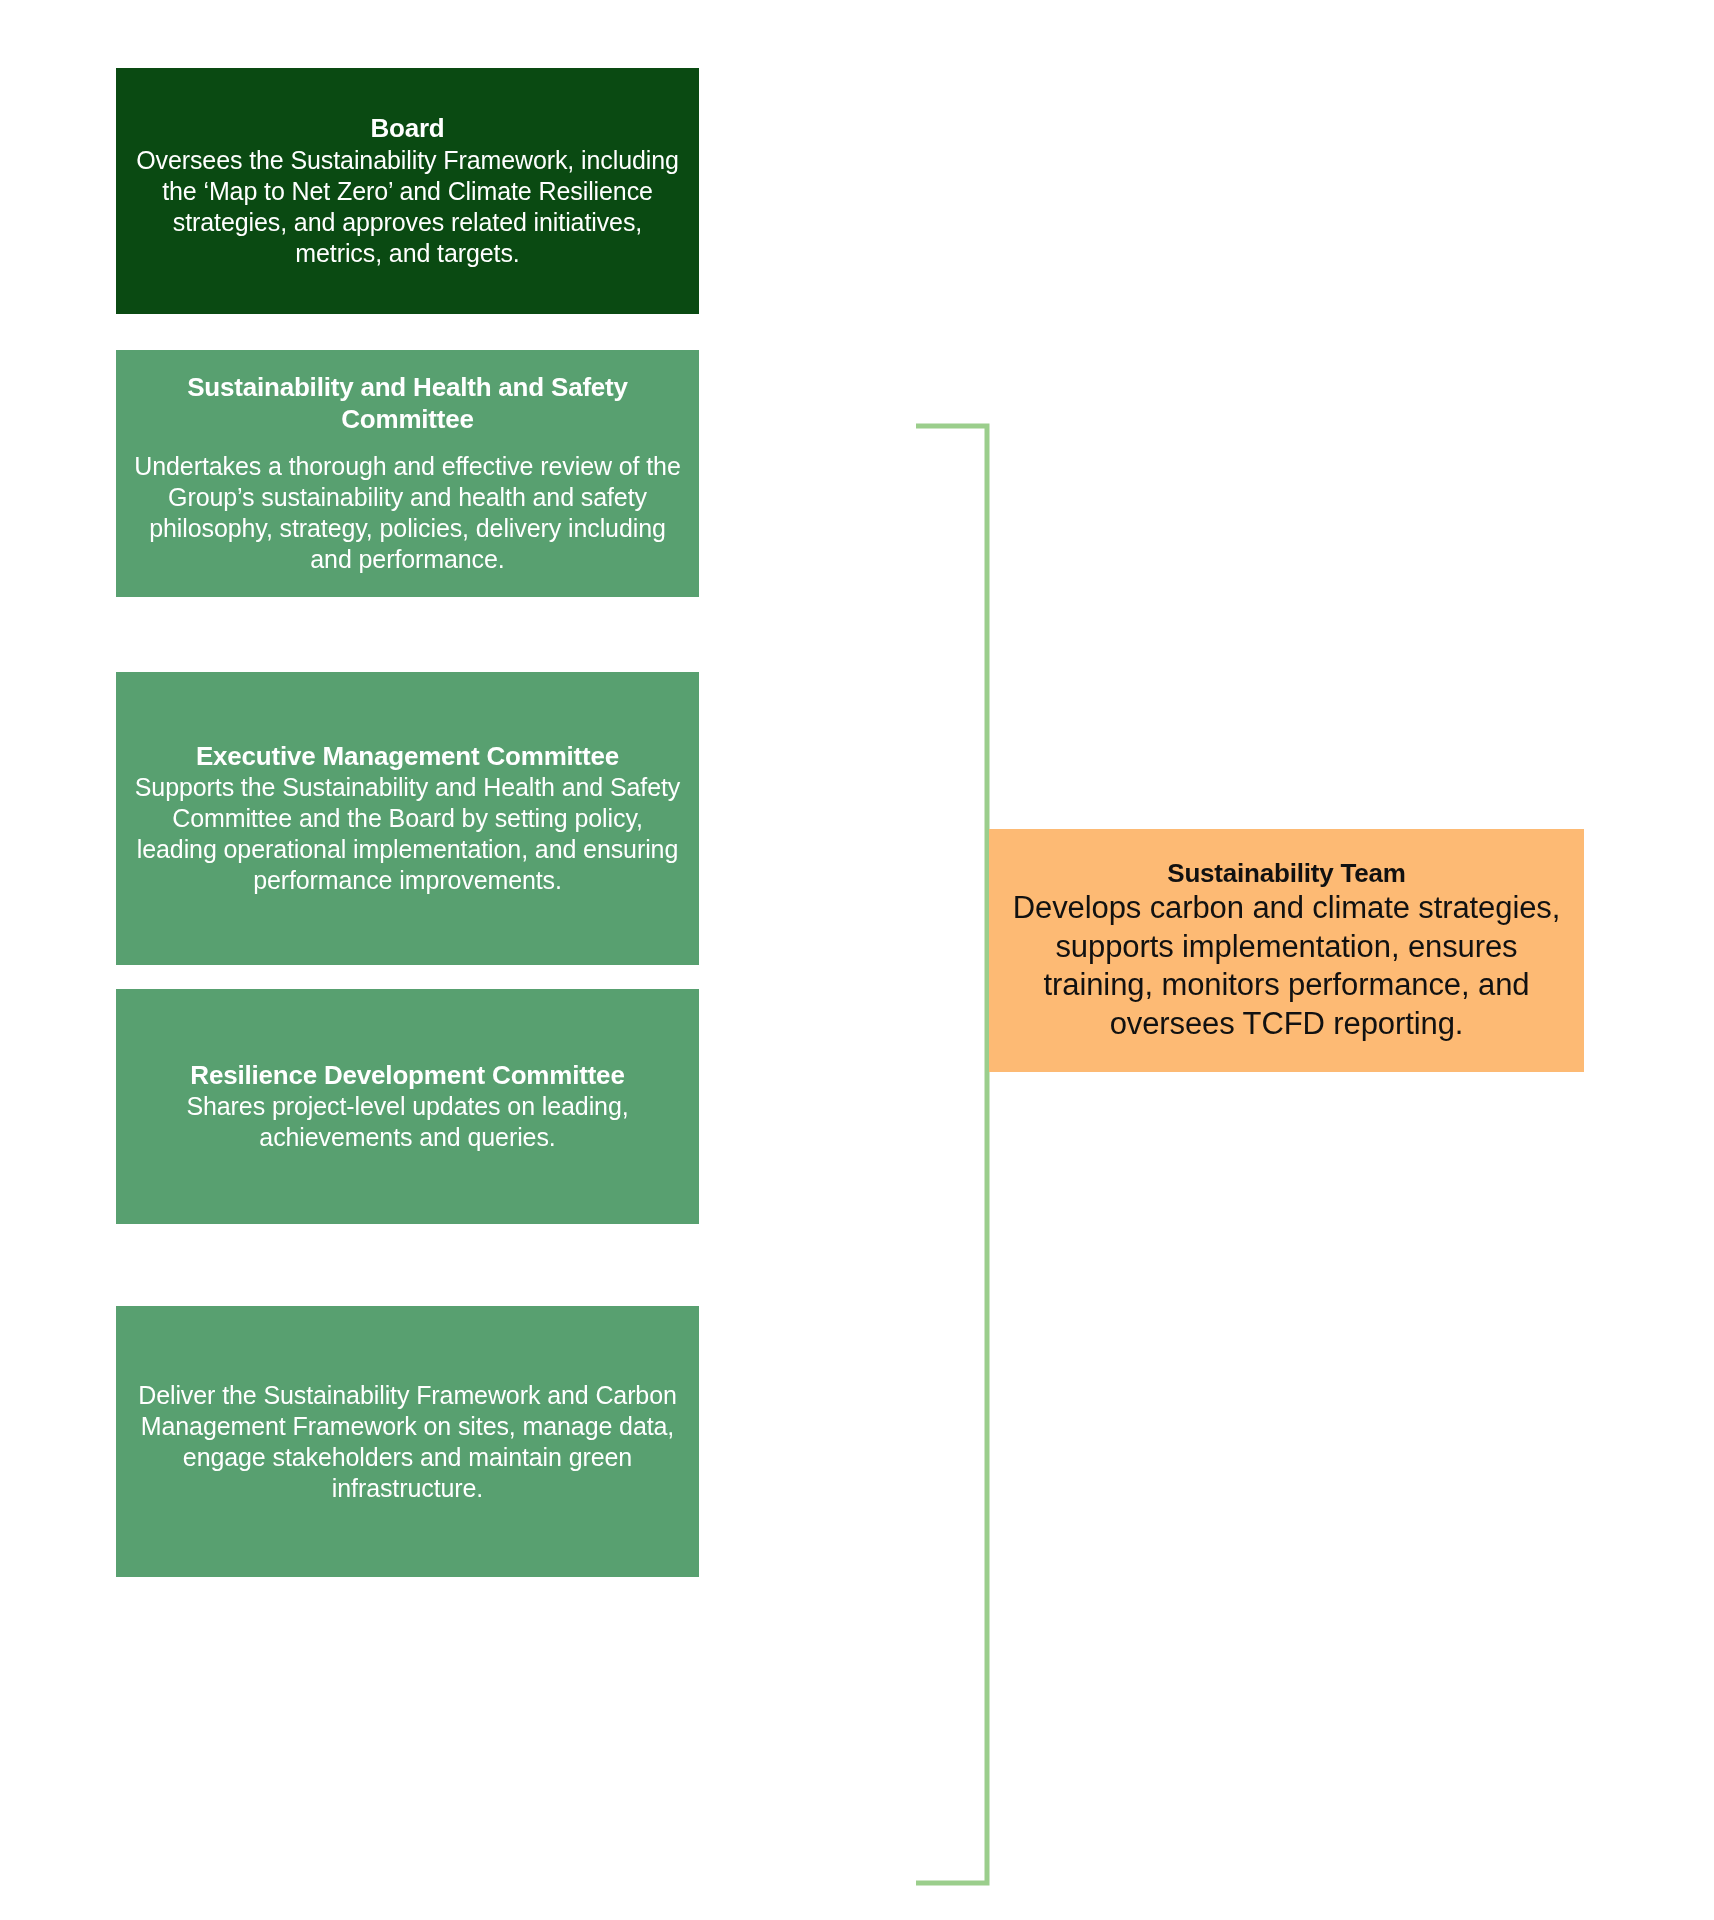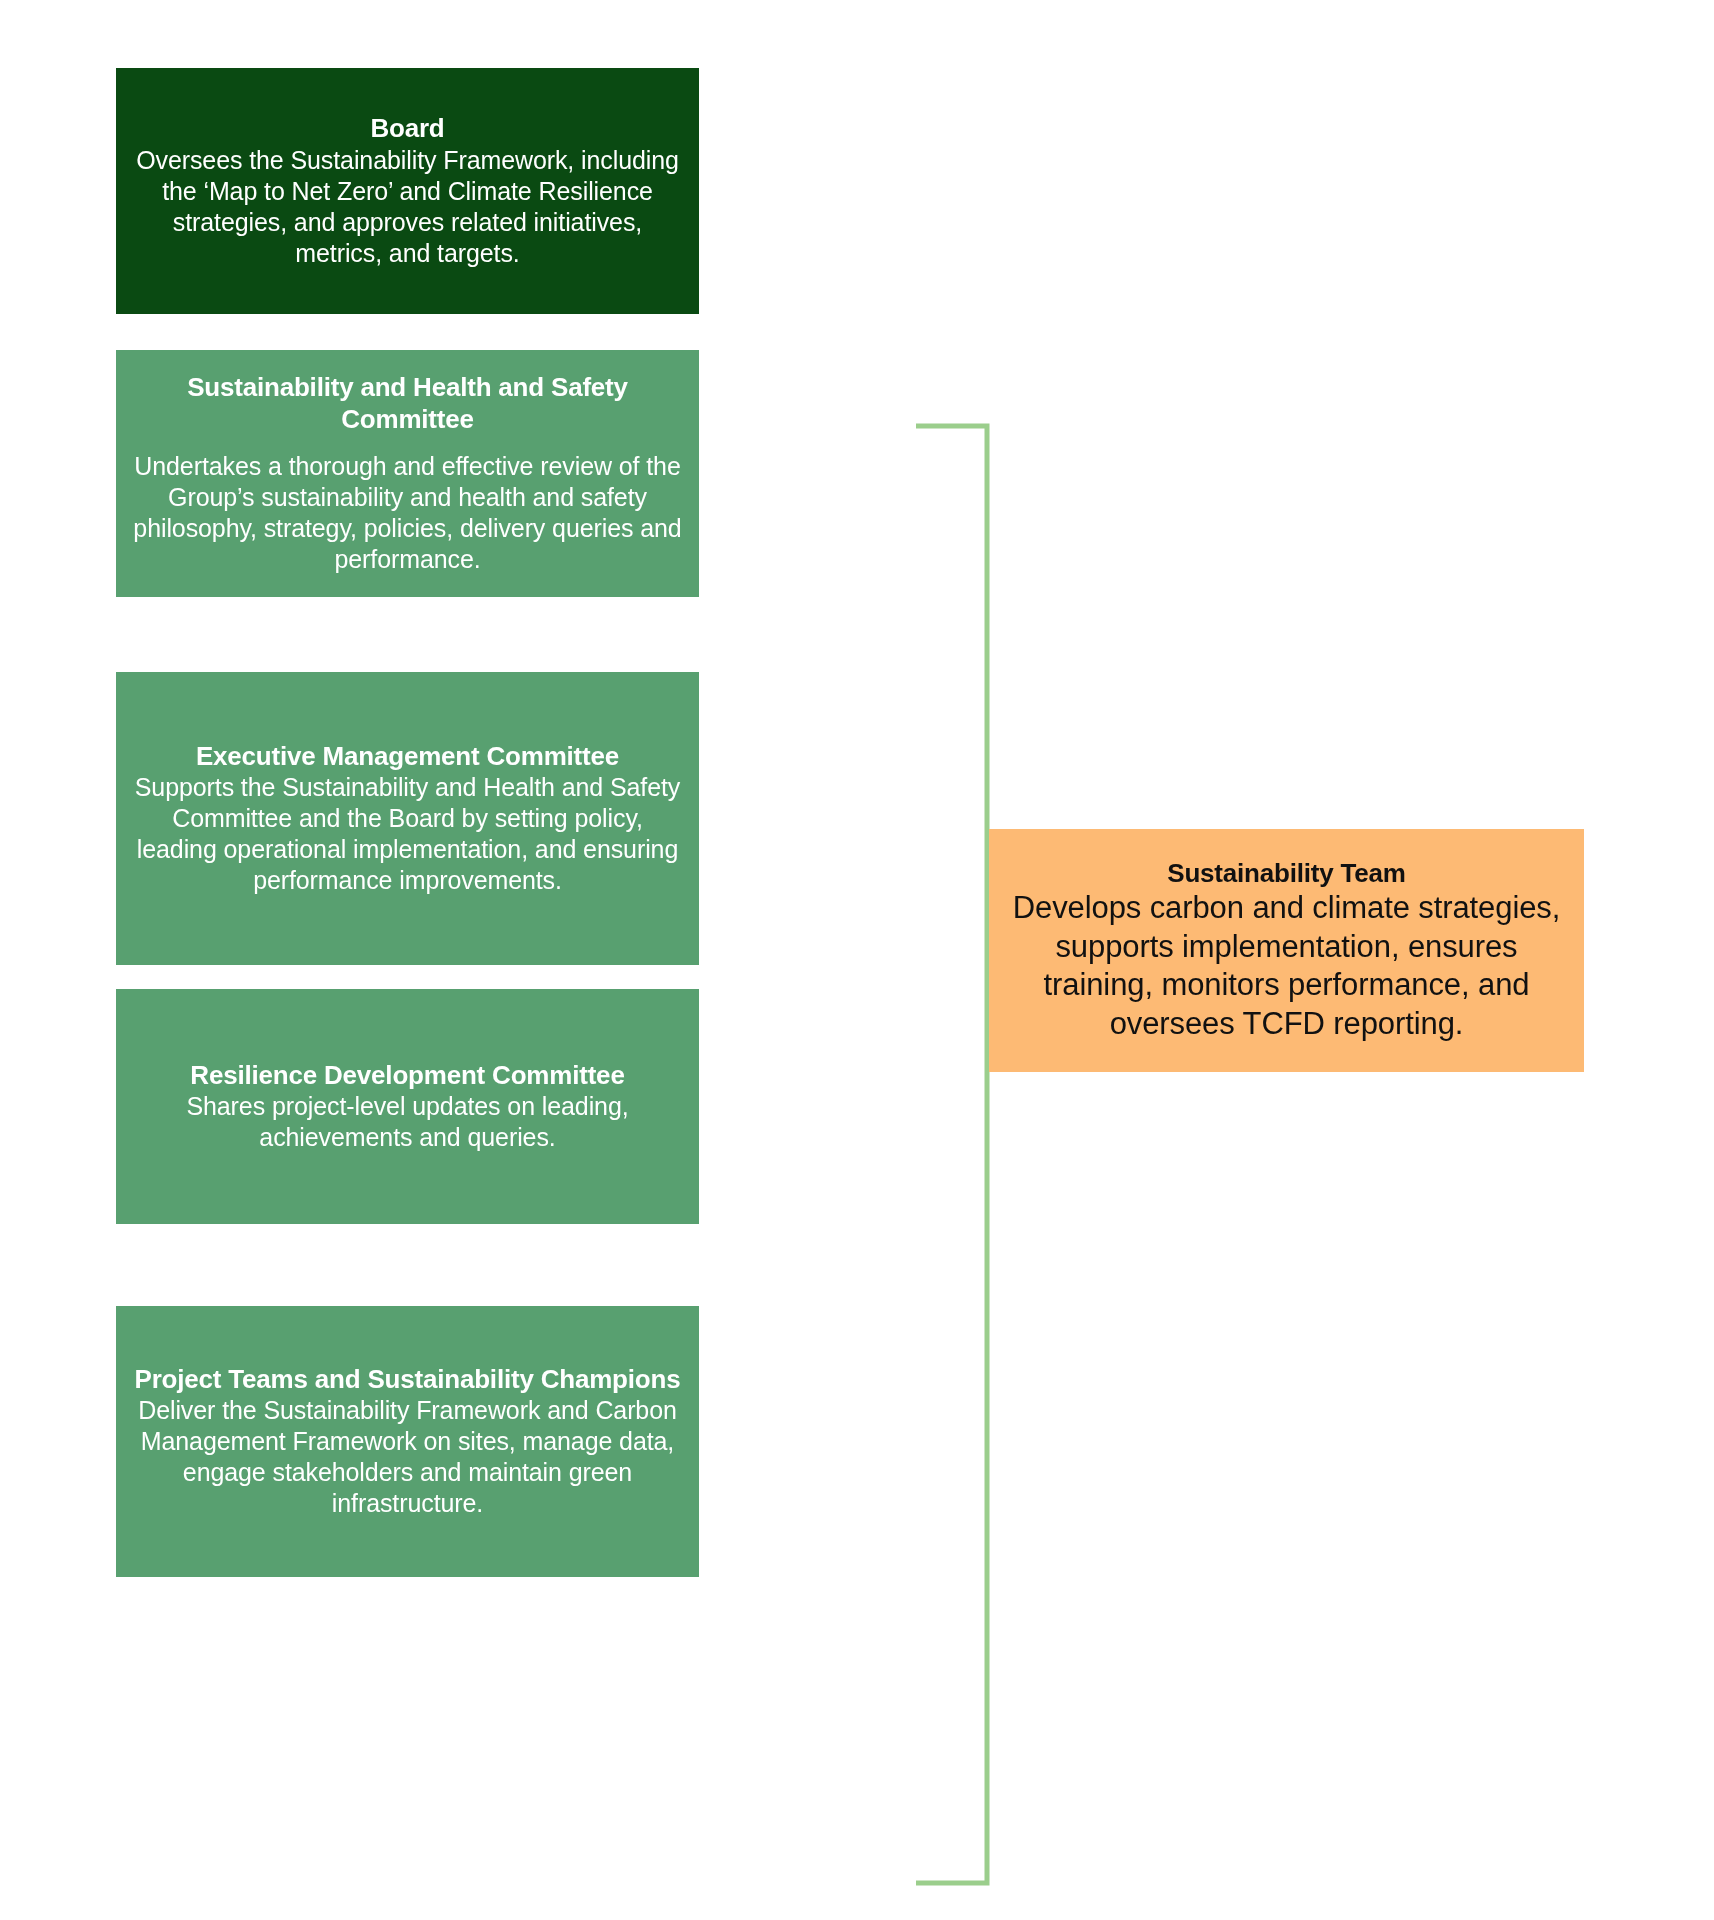"Undertakes a thorough and effective" p.desc { text: queries -> including }
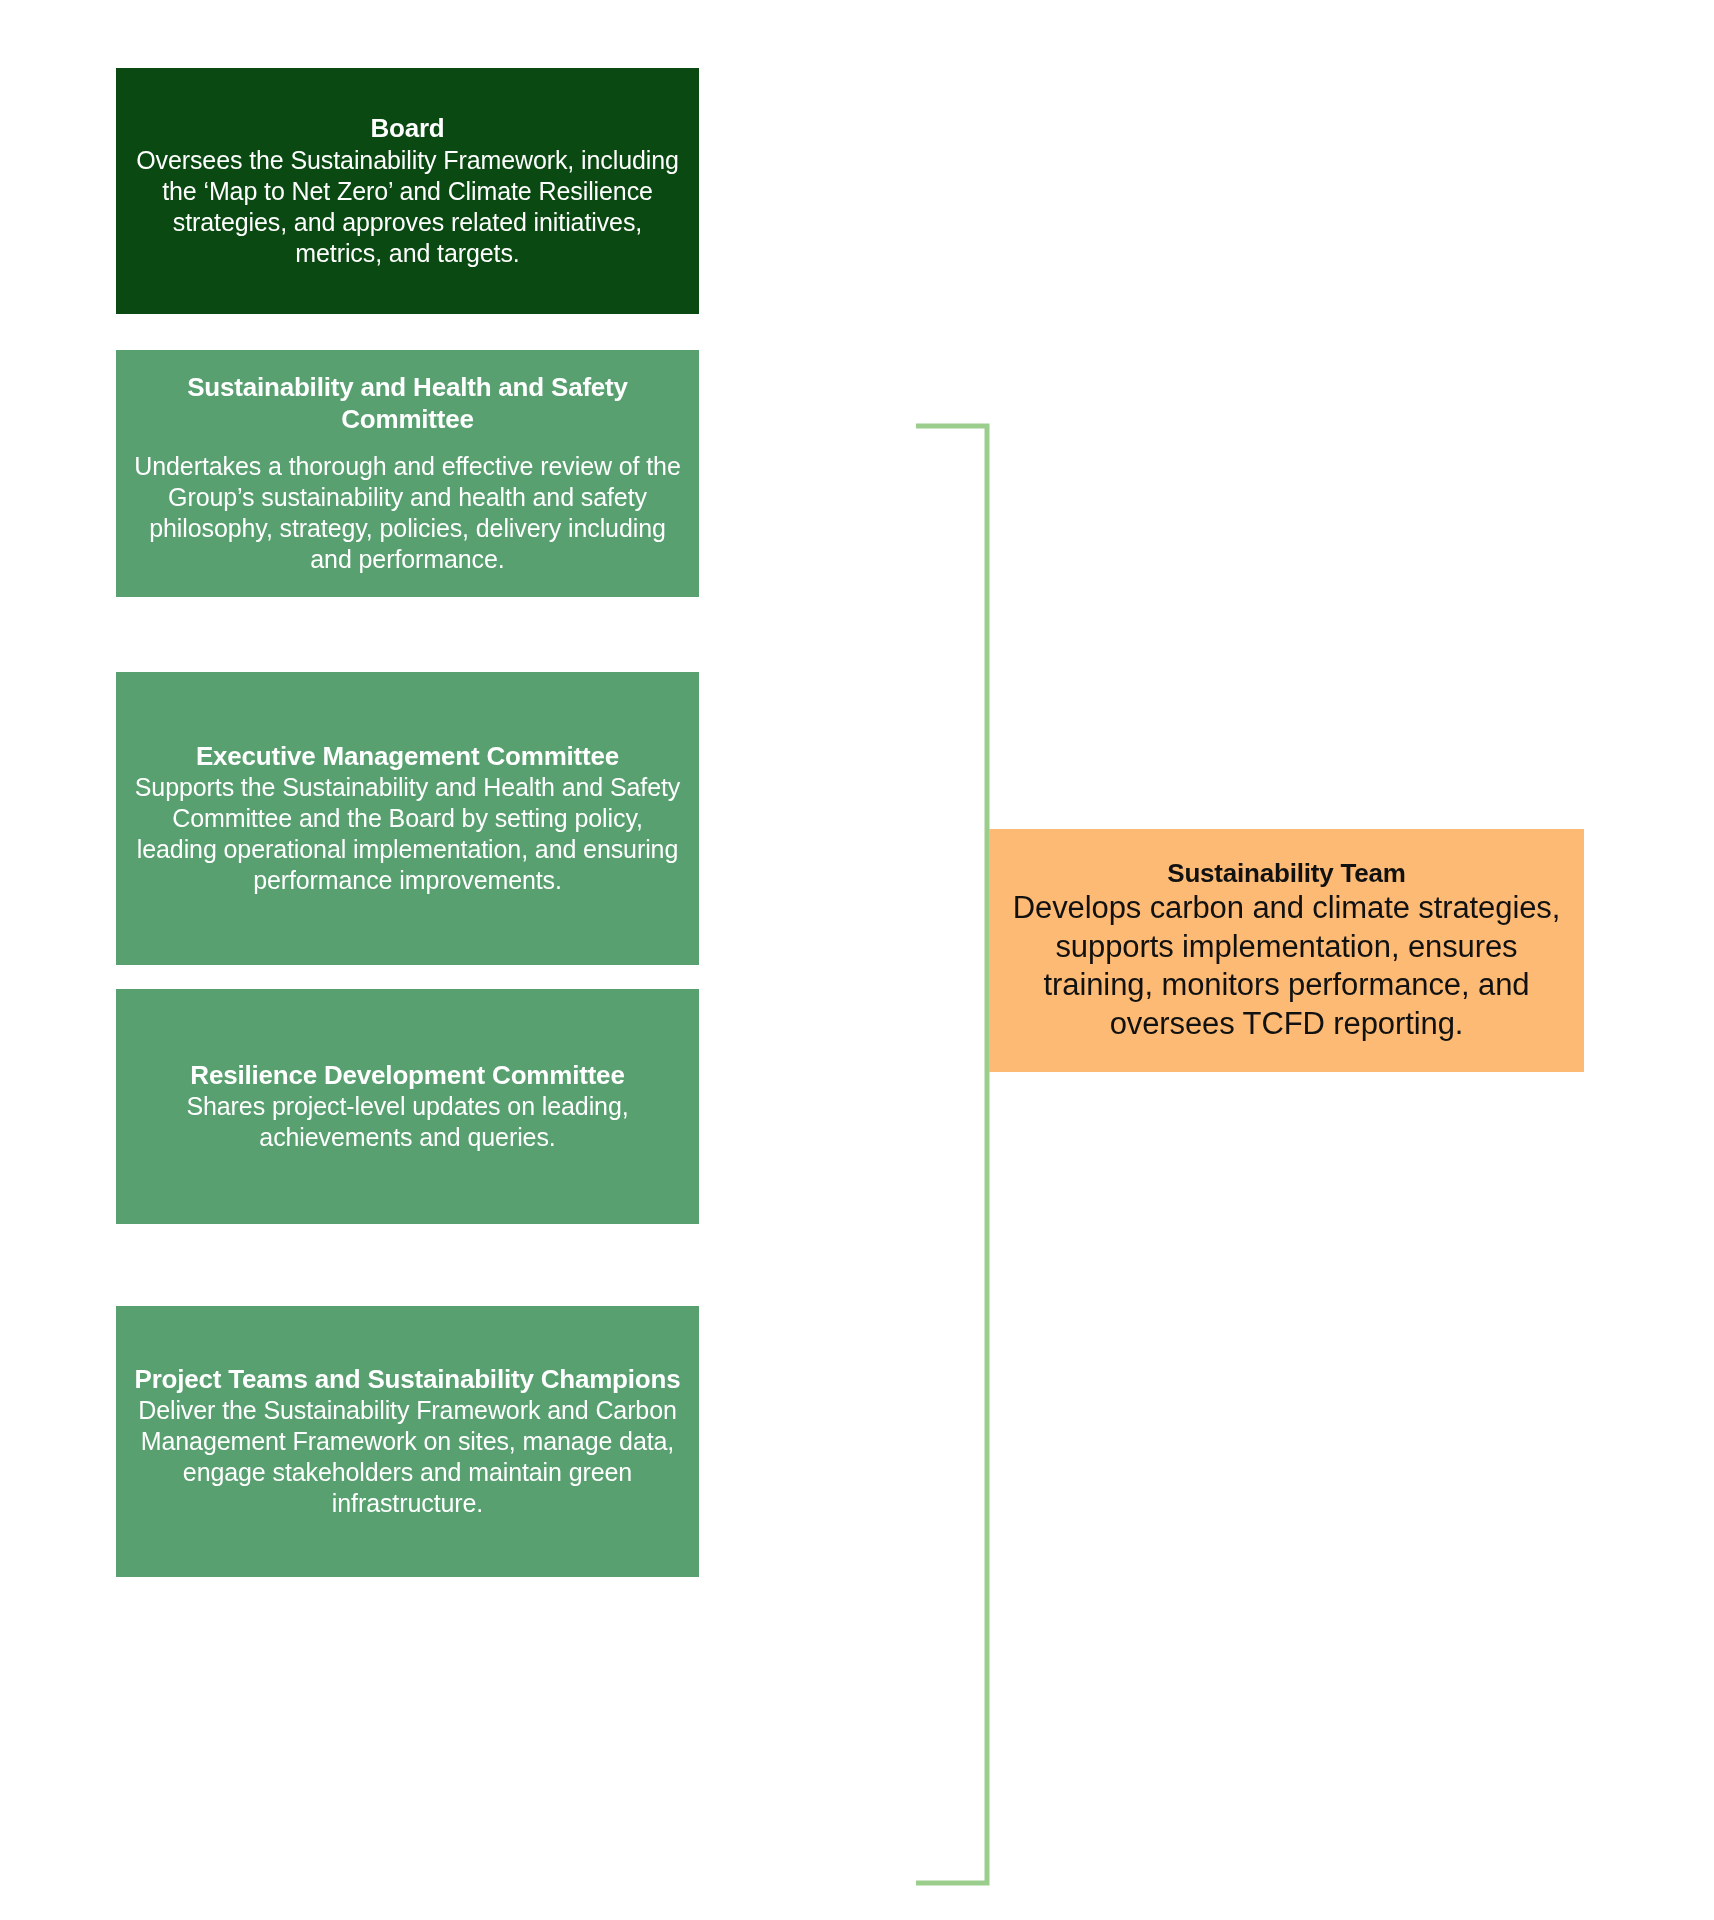"Project Teams and Sustainability" p.title { html: <p>Project Teams and Sustainability Champions</p> -> none }
